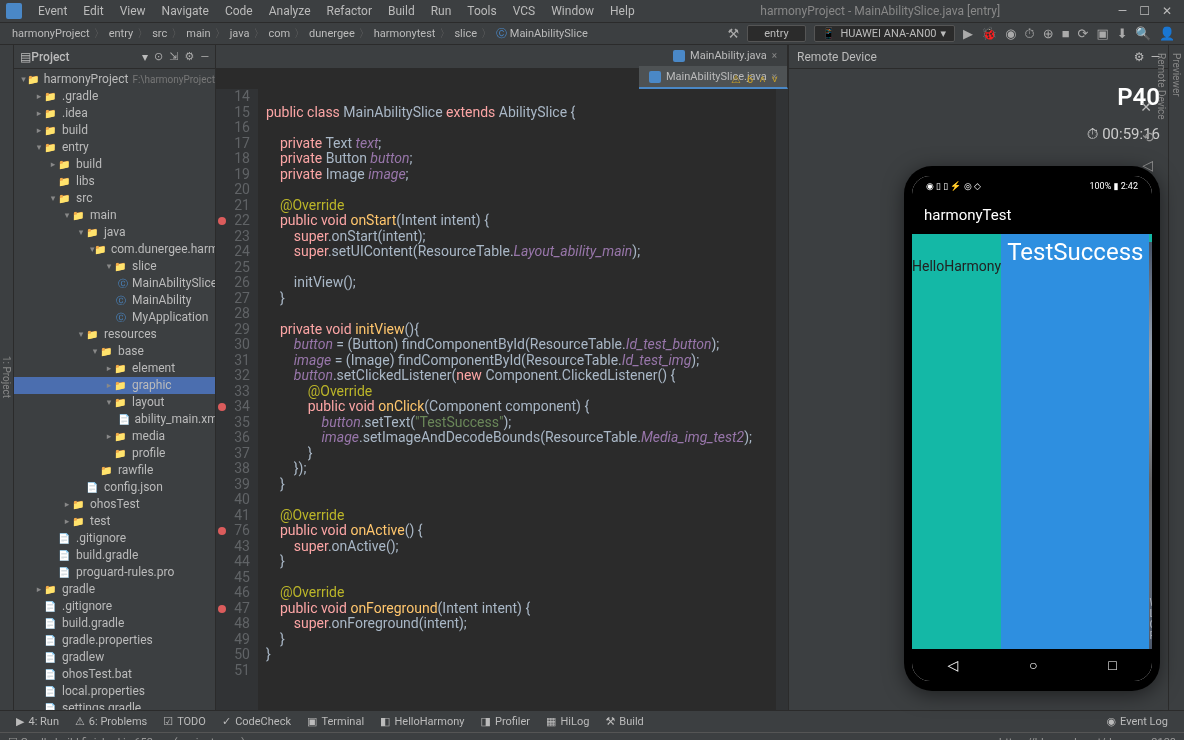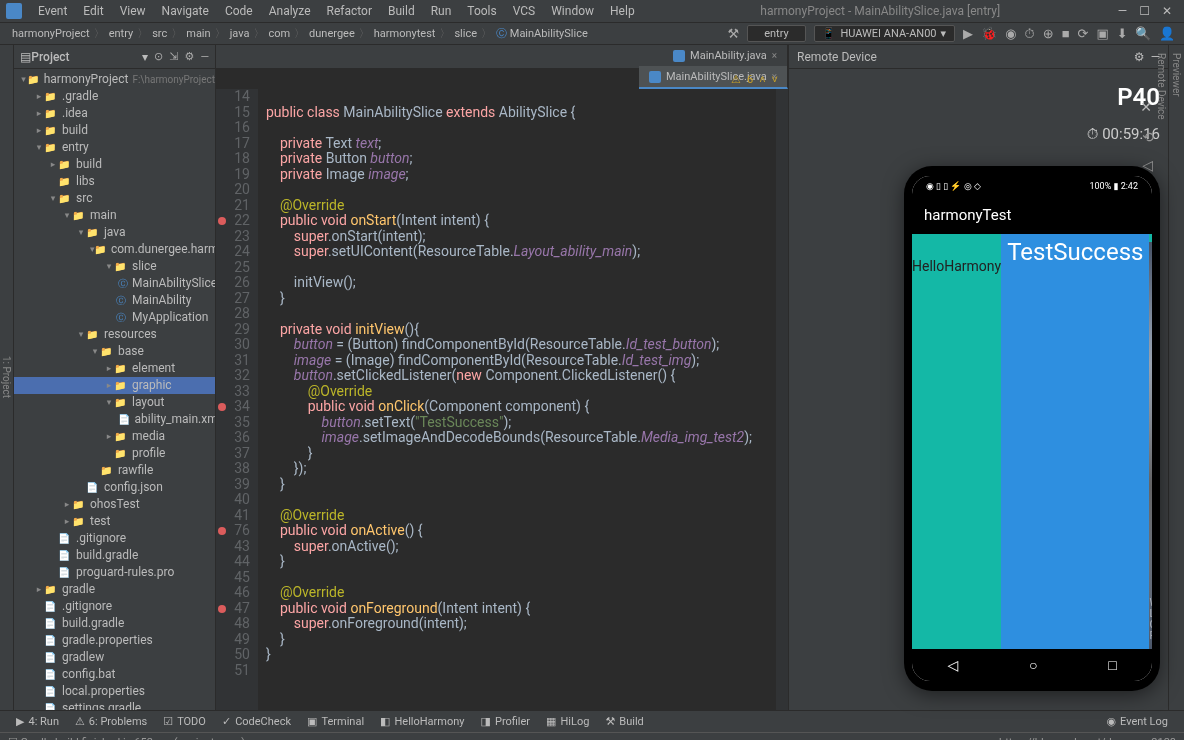"config.bat" span.label { text: config.bat -> ohosTest.bat }
